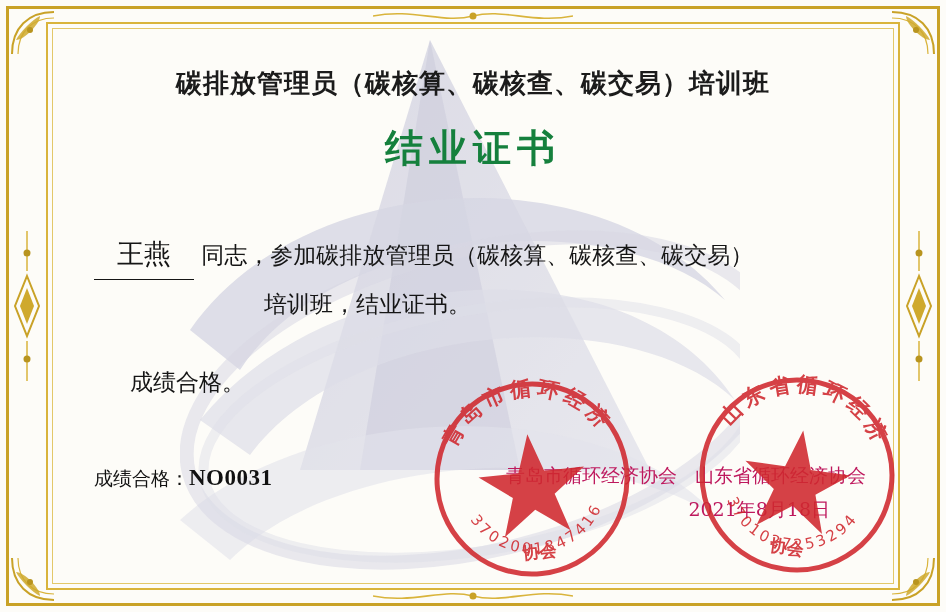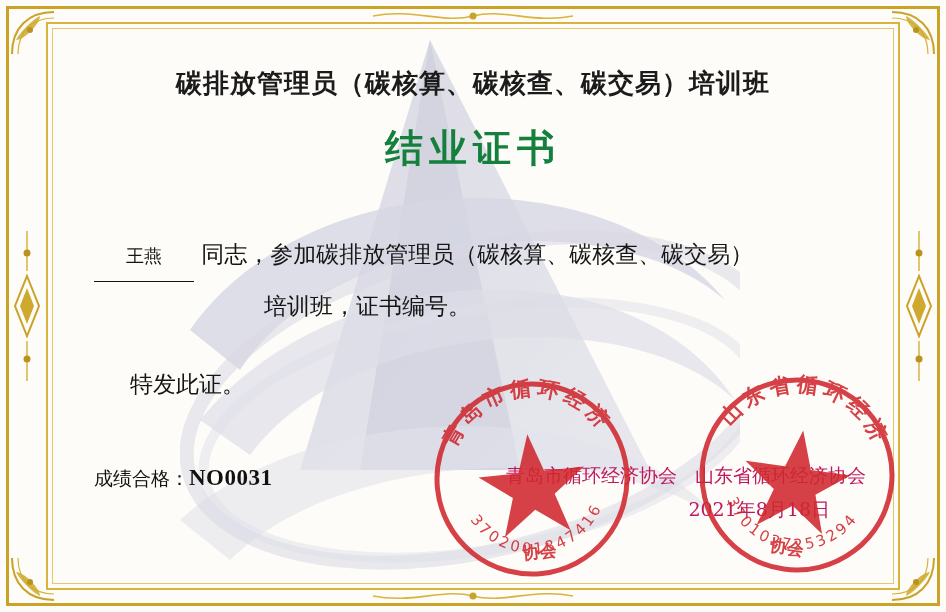"王燕" .recipient { font-size: 18px -> 27px }
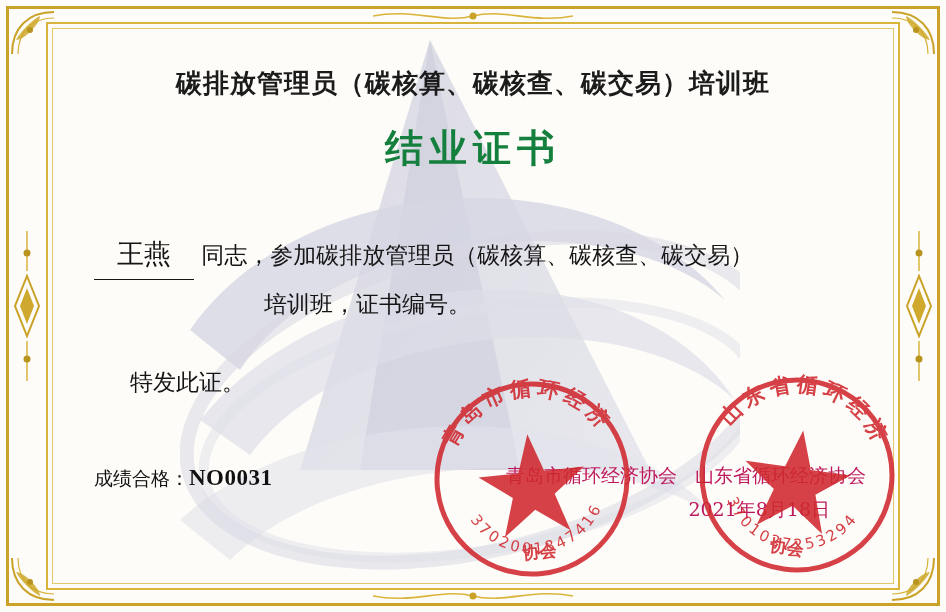"培训班，证书编号。" div.line-2 { text: 证书编号 -> 结业证书 }
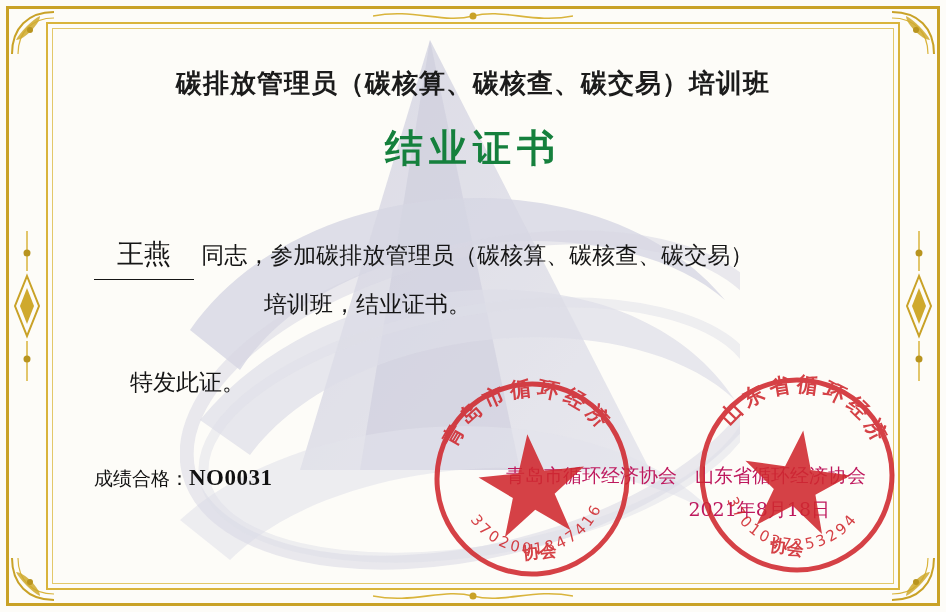"特发此证。" div.line-3 { text: 特发此证 -> 成绩合格 }
